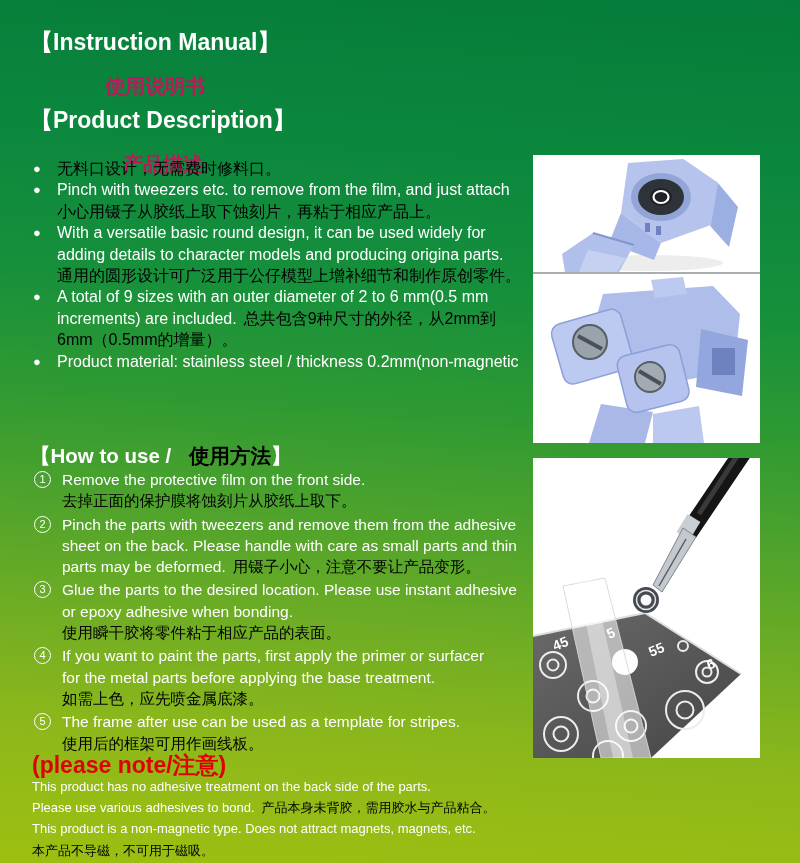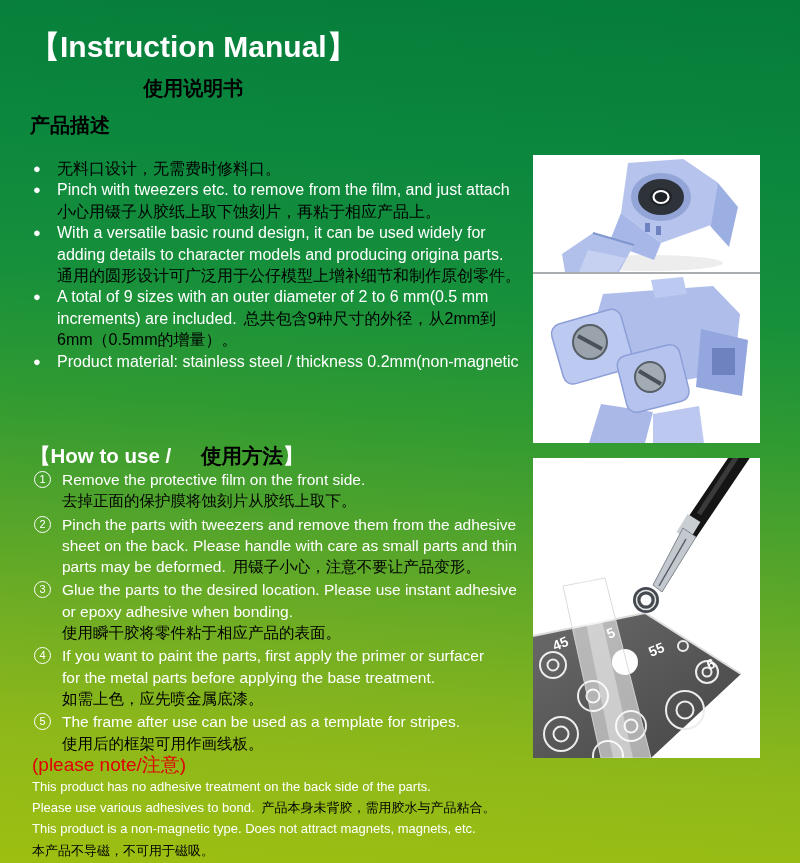"【Instruction Manual】" .h1 { font-size: 30px -> 23px }
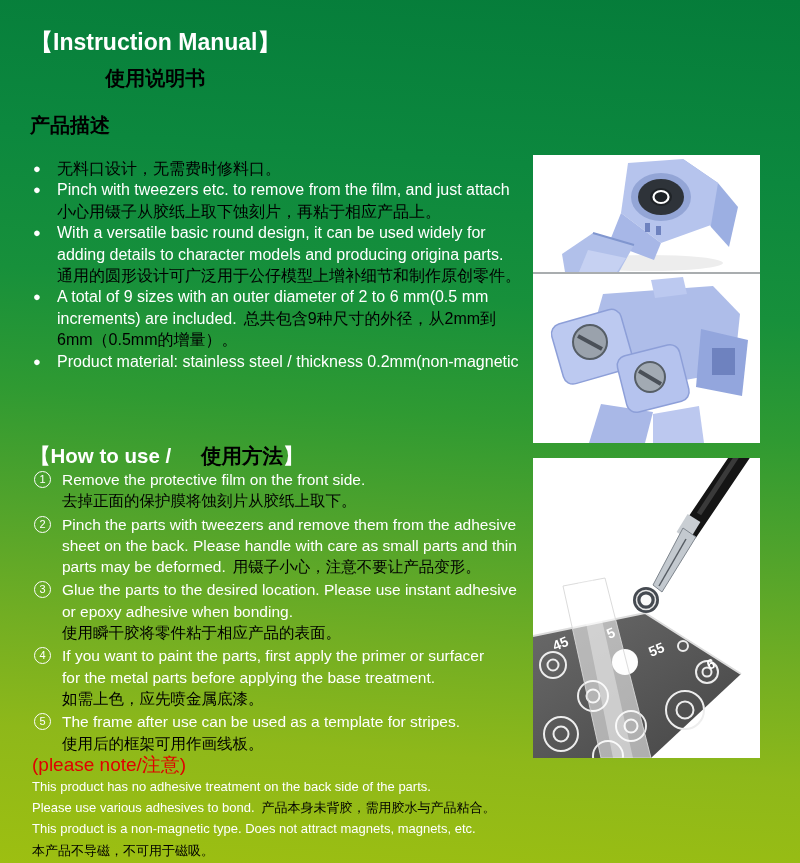"使用说明书" .h-sub { color: #000000 -> #be185d; margin-top: 7px -> 15px }
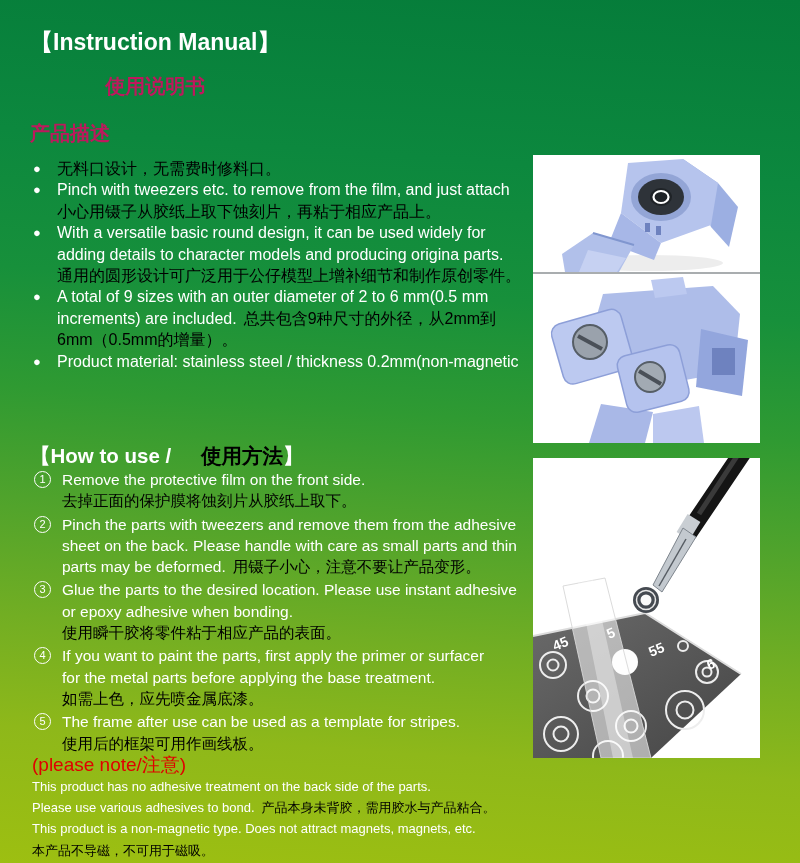"【Product Description】" div.h1 { html: none -> <div>【Product Description】</div> }
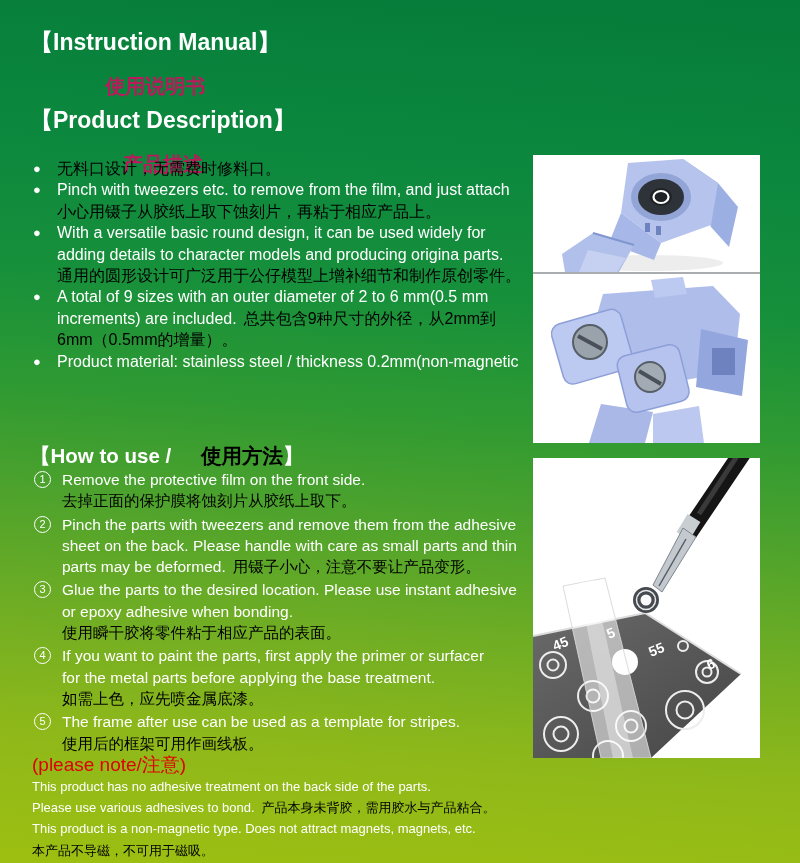"使用方法" span.zh { margin-left: 24px -> 12px }
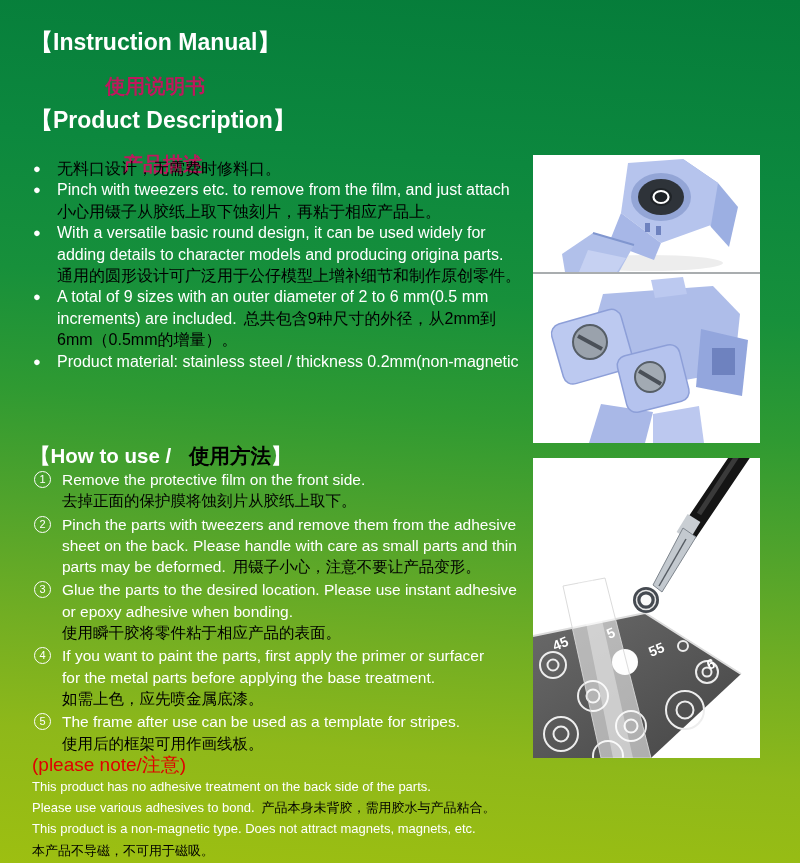"(please note/注意)" .note-title { font-size: 19px -> 23px; font-weight: normal -> bold }
